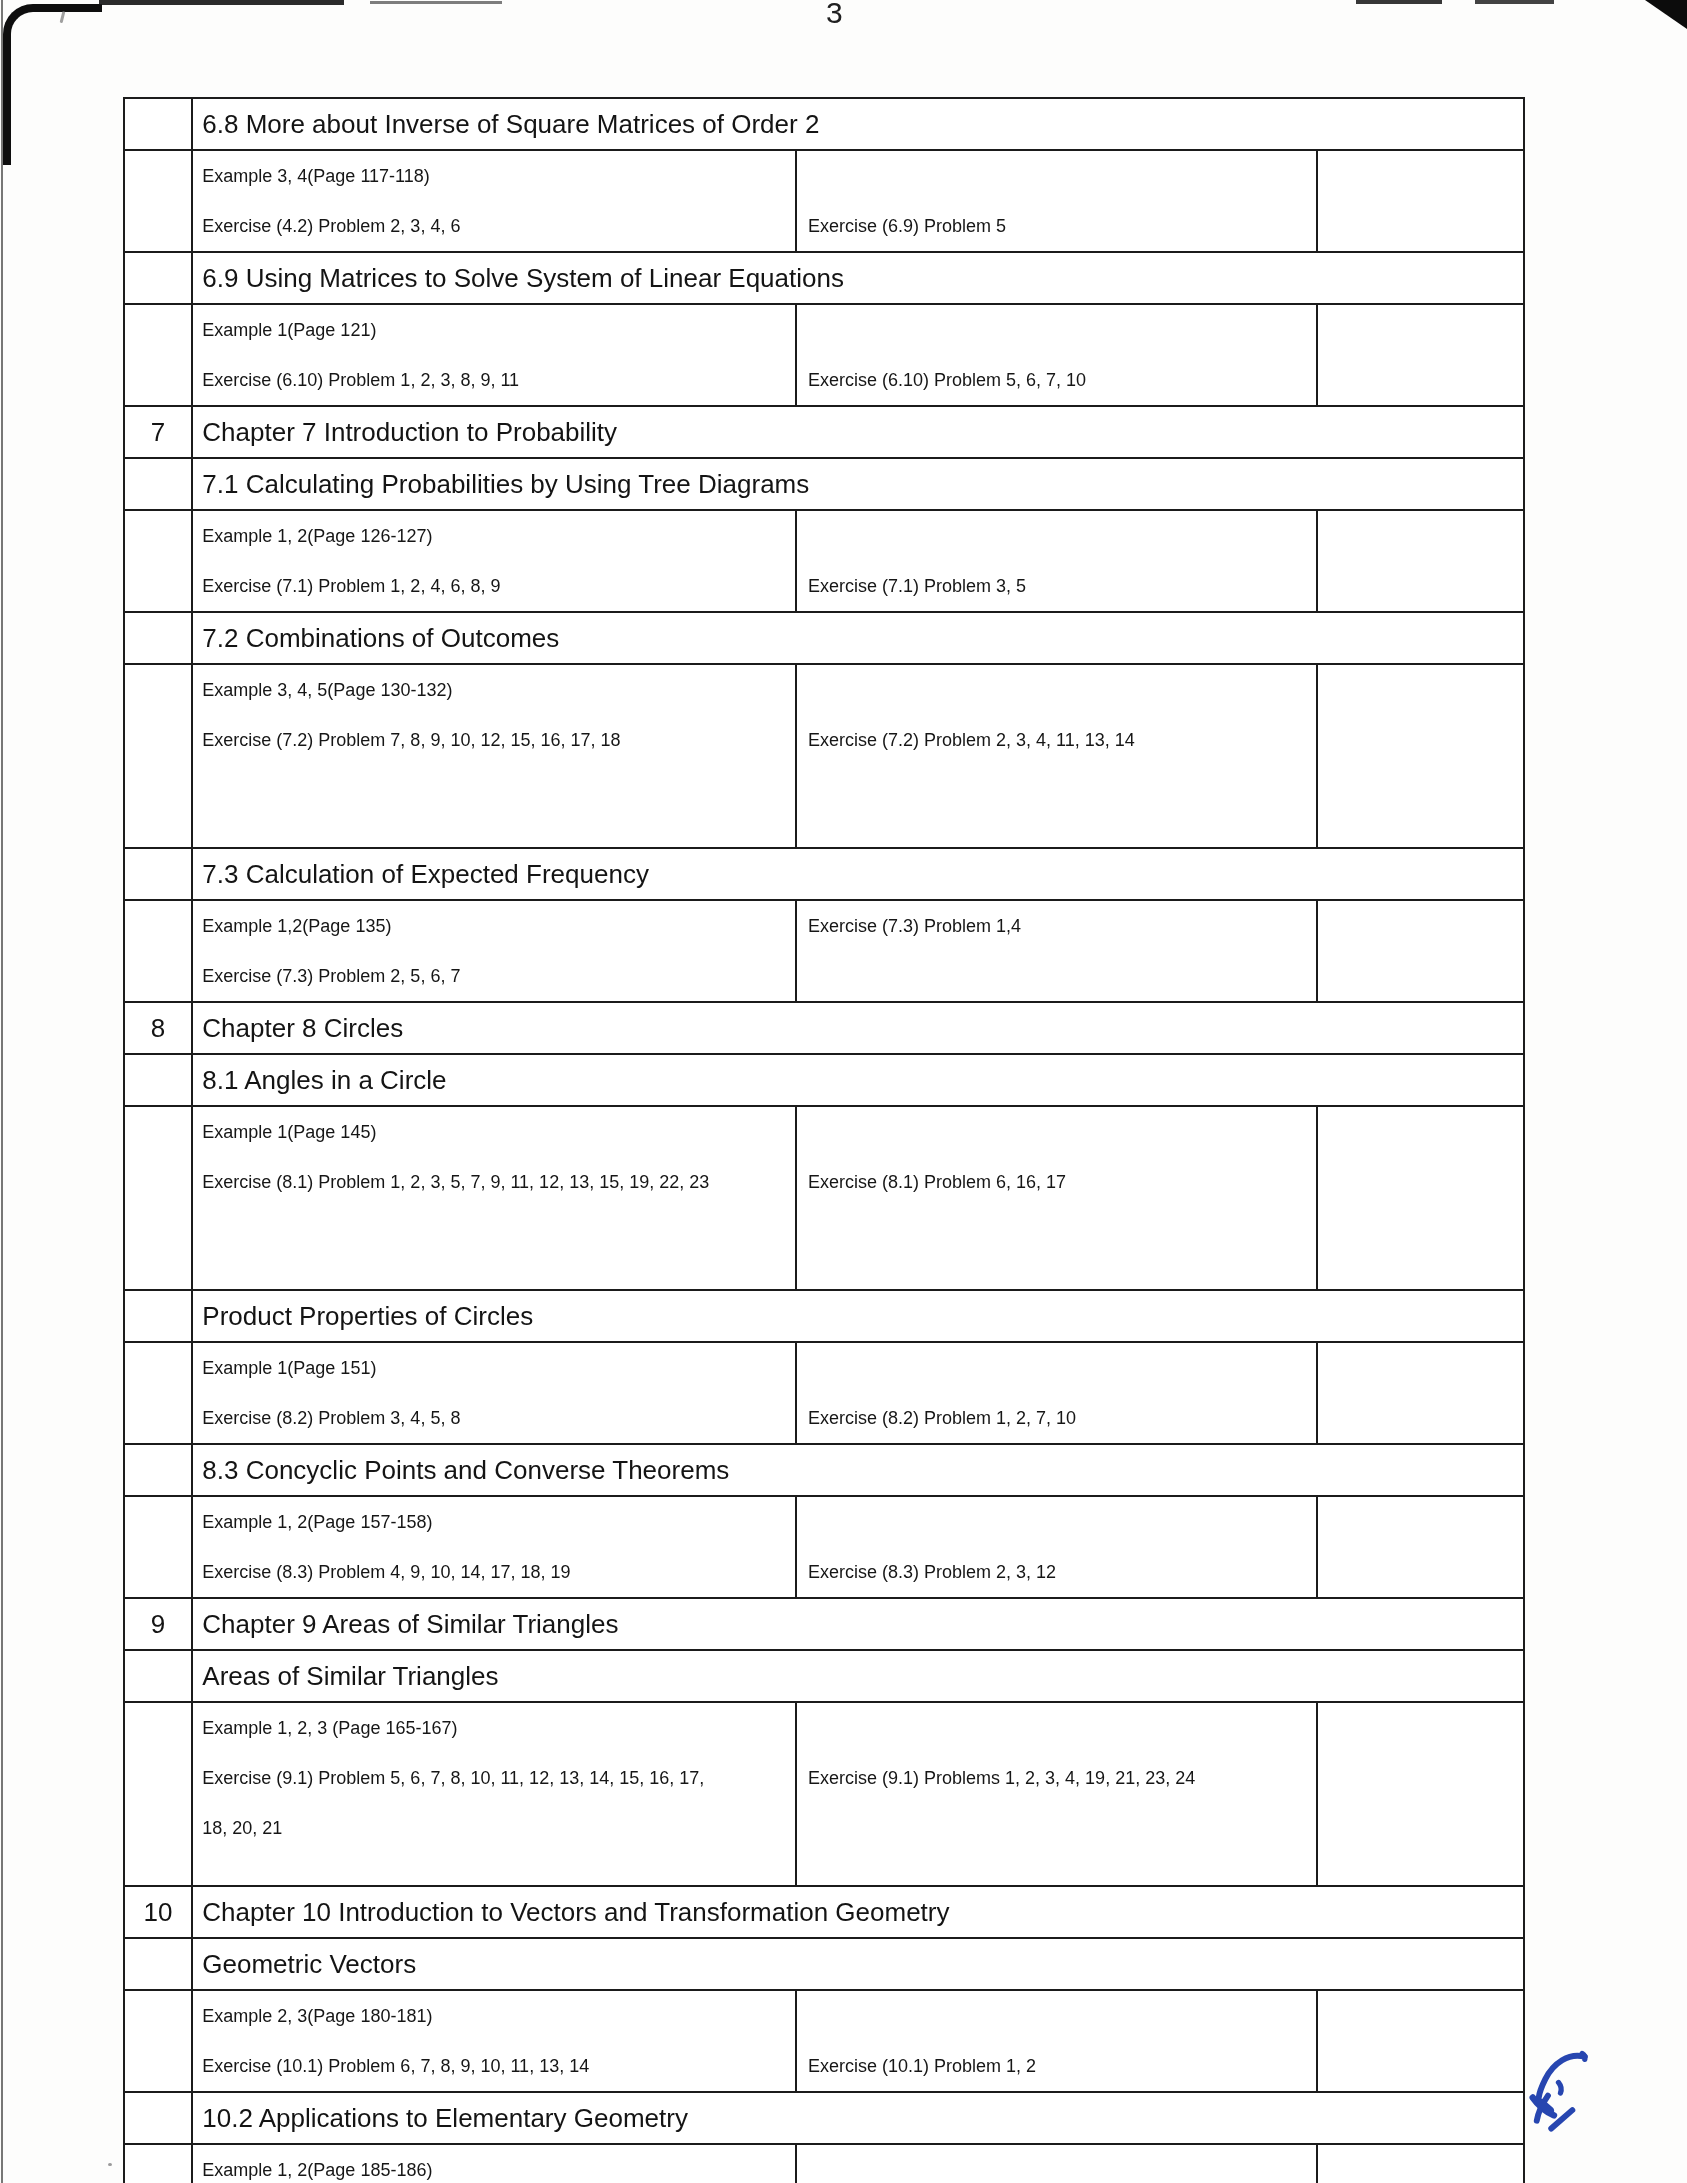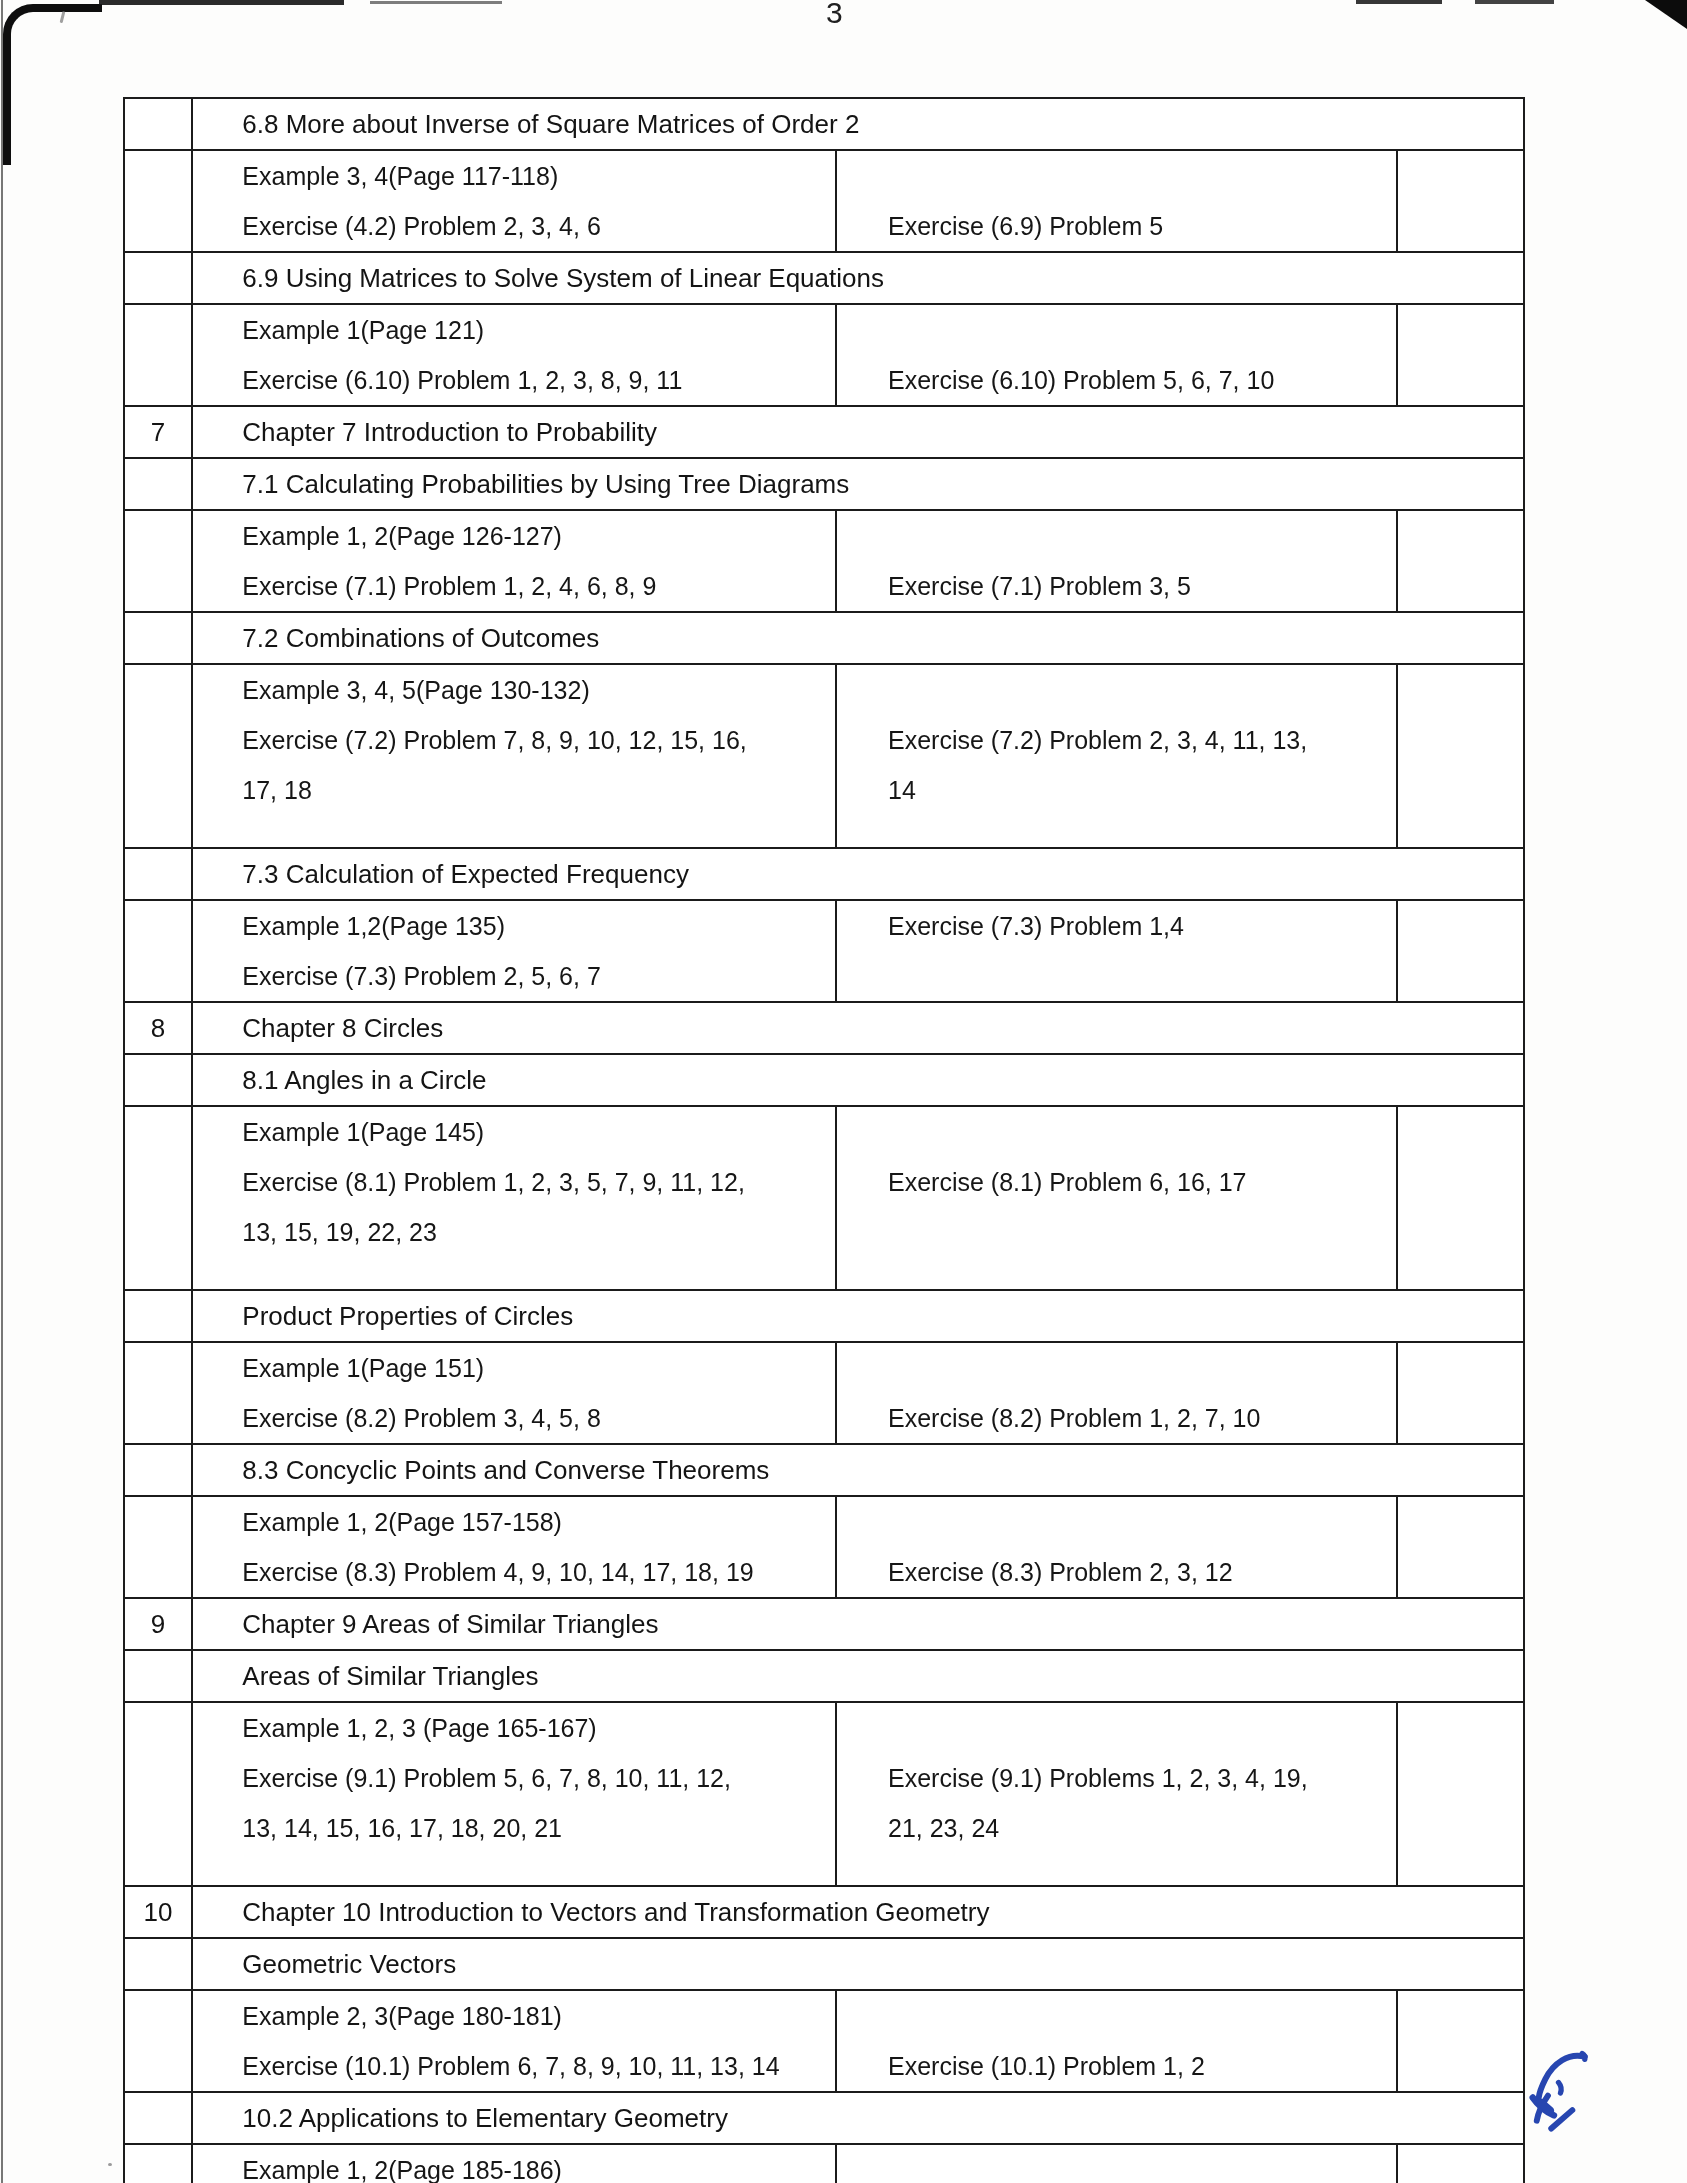"6.8 More about Inverse of" .trow { gap: 40px -> none }
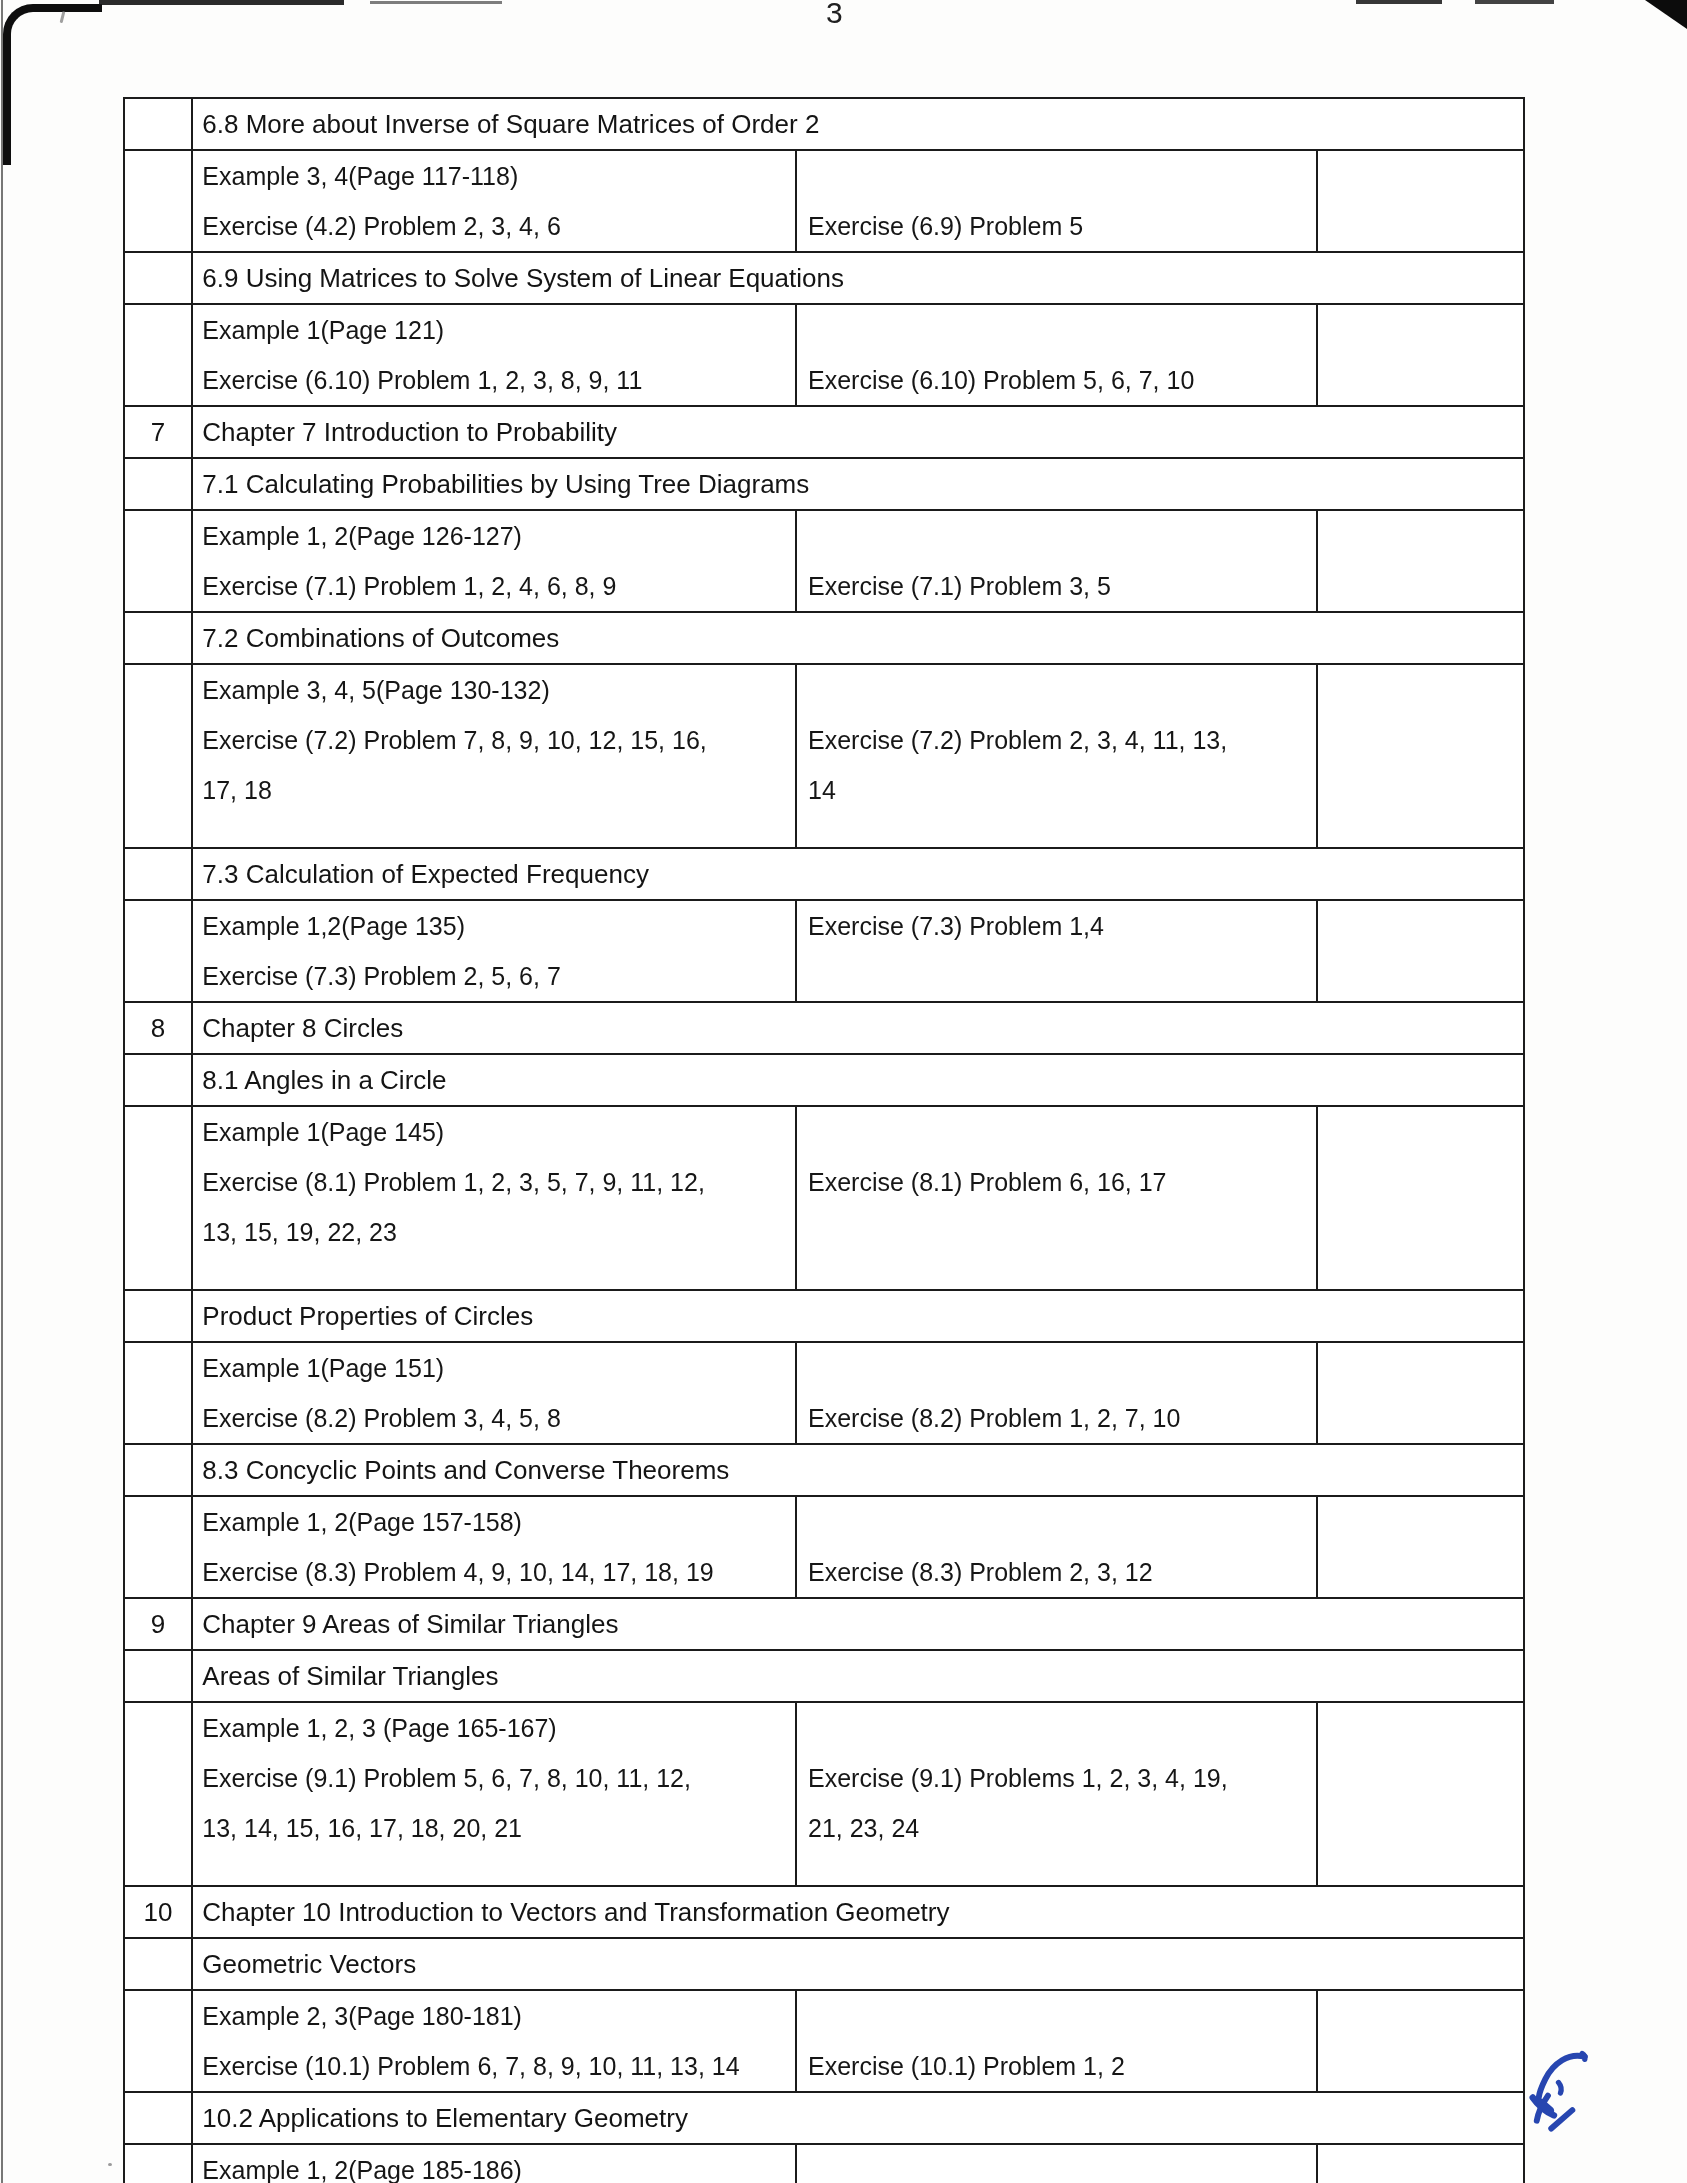"Example 3, 4(Page 117-118)" .para { font-size: 25px -> 18px }
